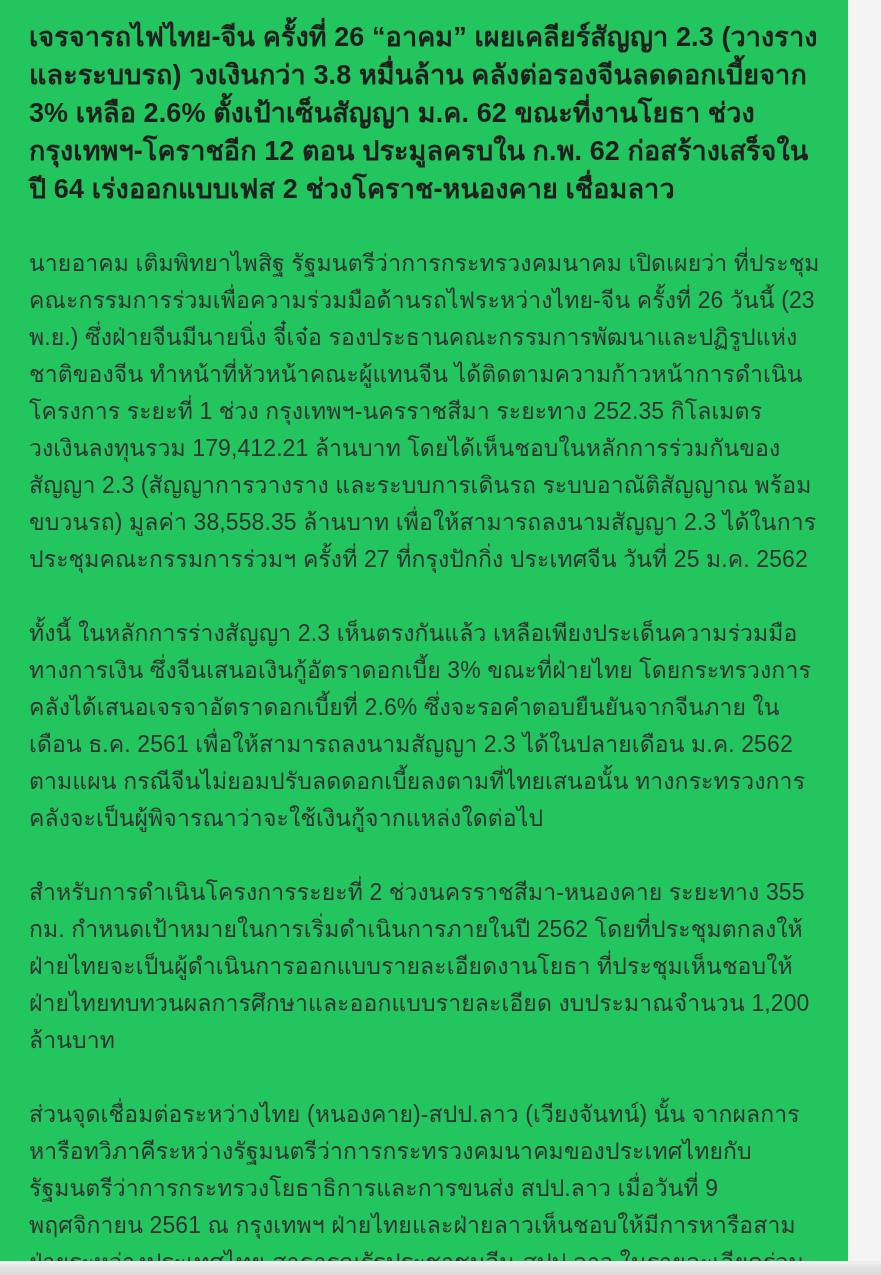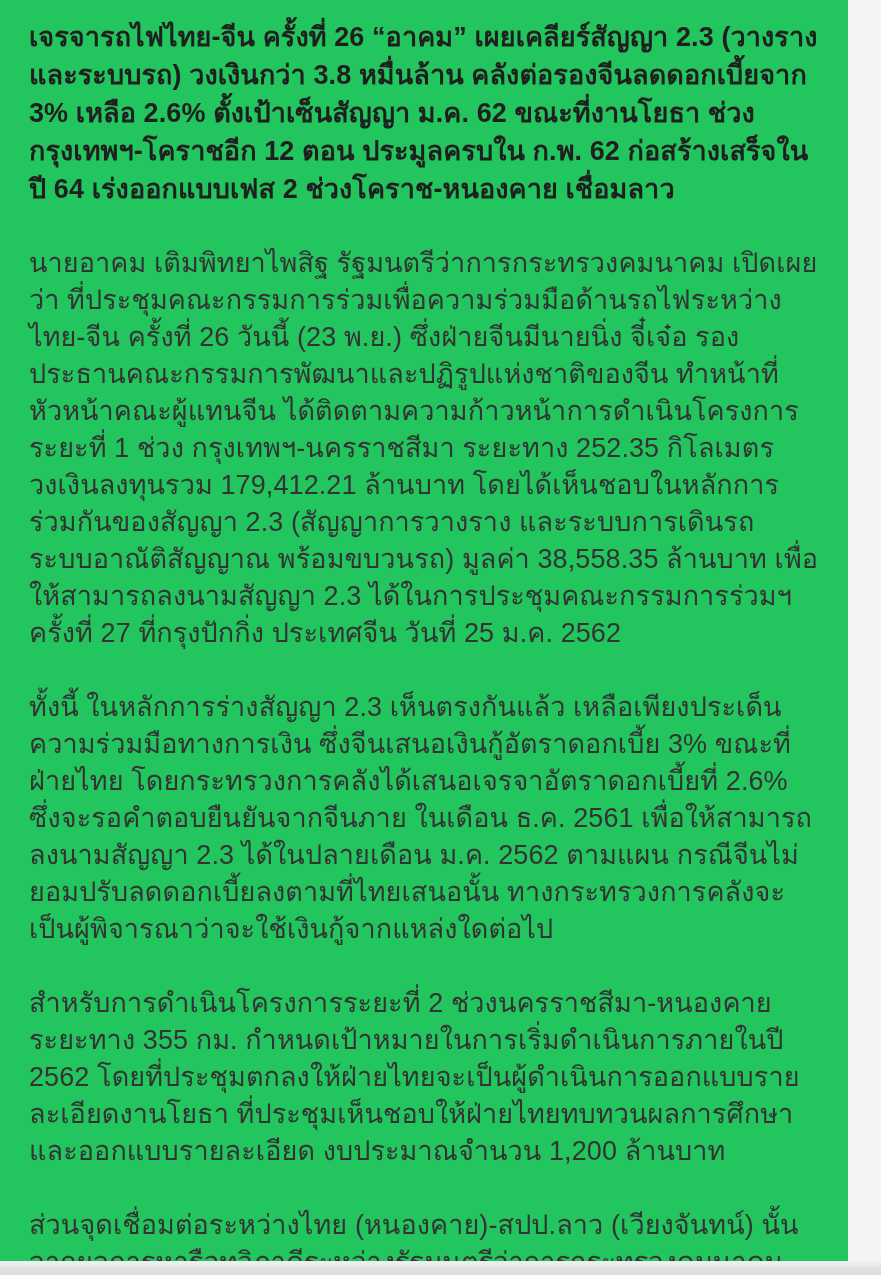"นายอาคม เติมพิทยาไพสิฐ" .article-body p.para { font-size: 27px -> 23px }
